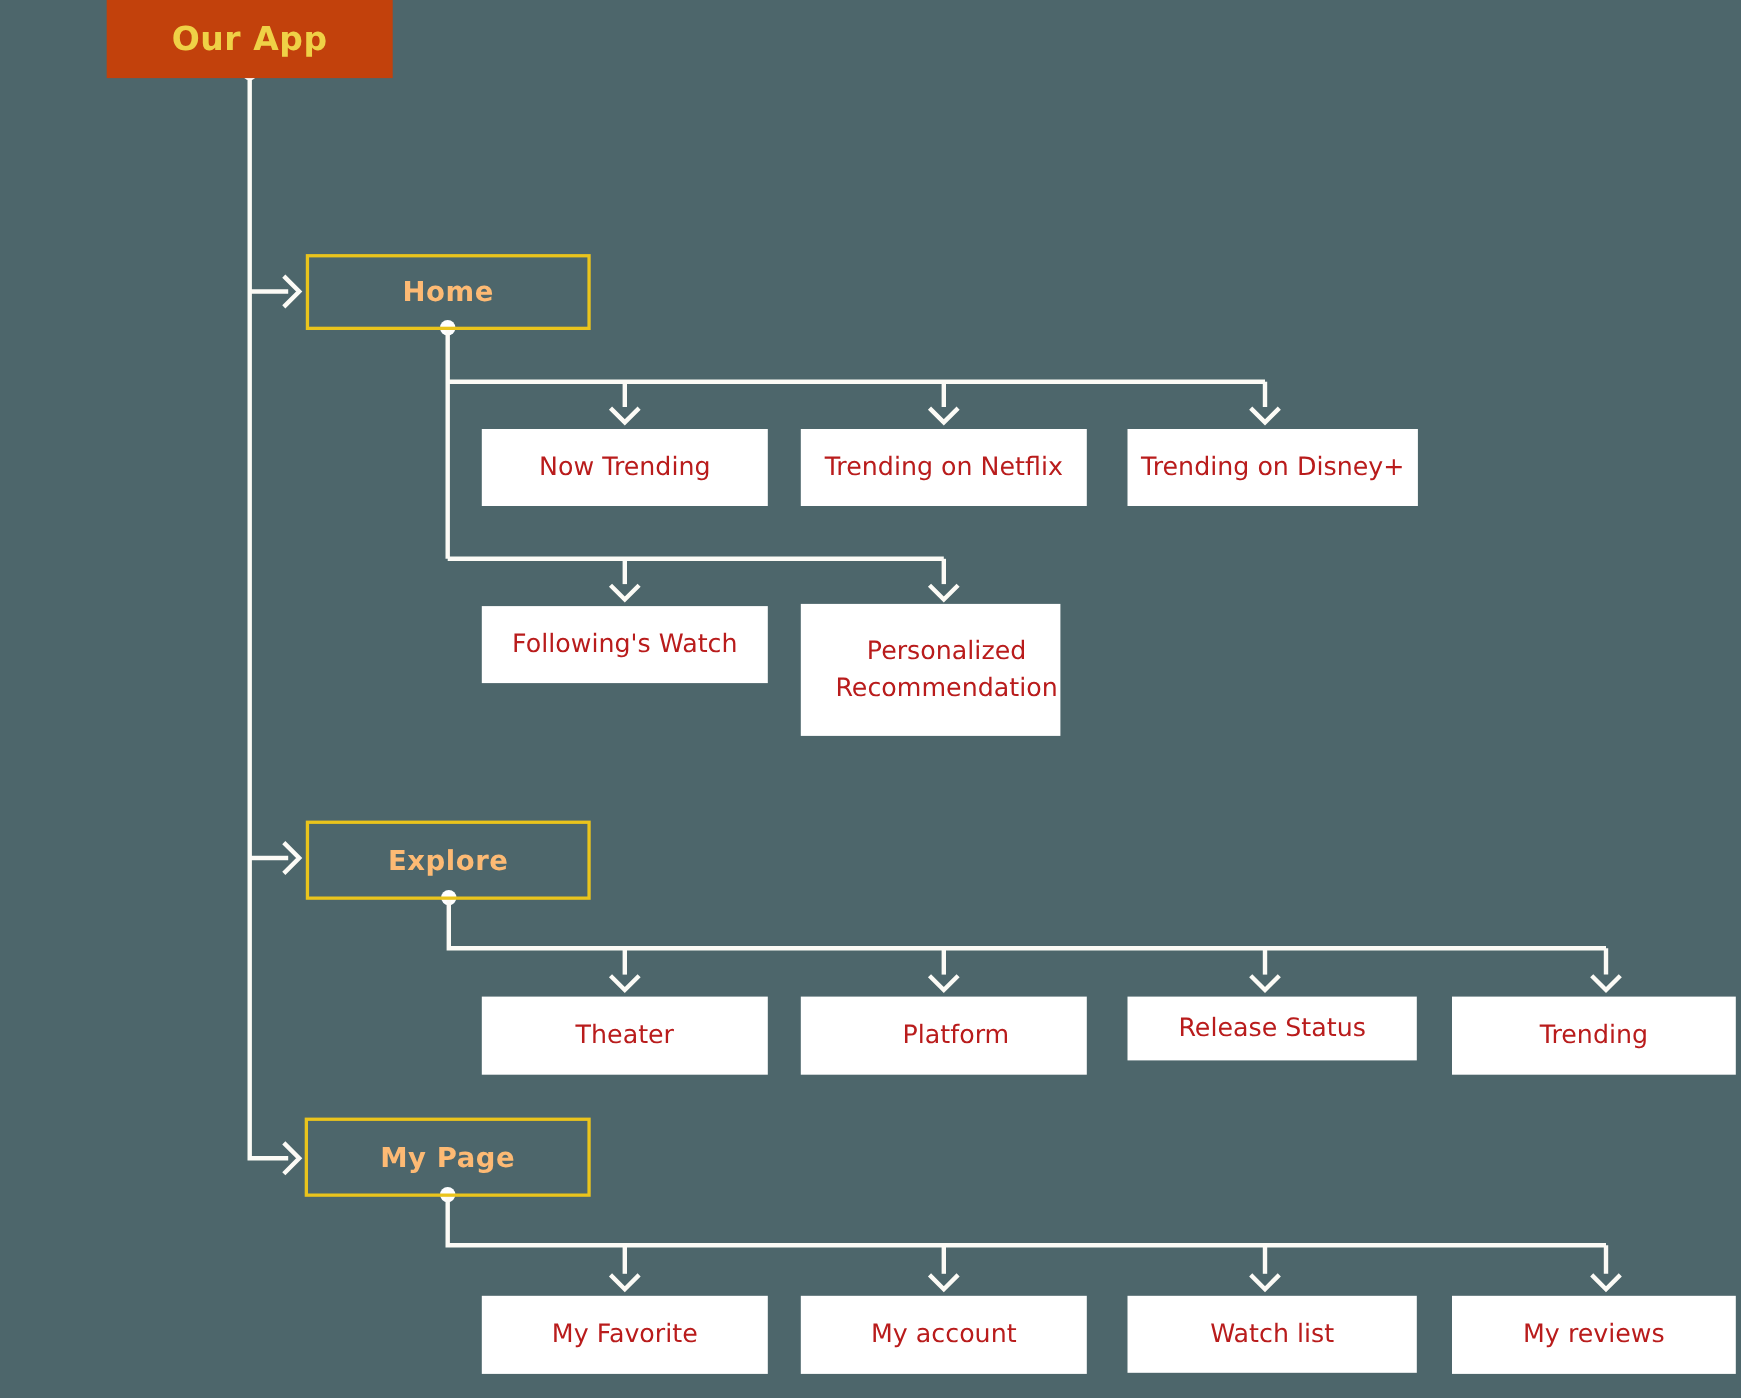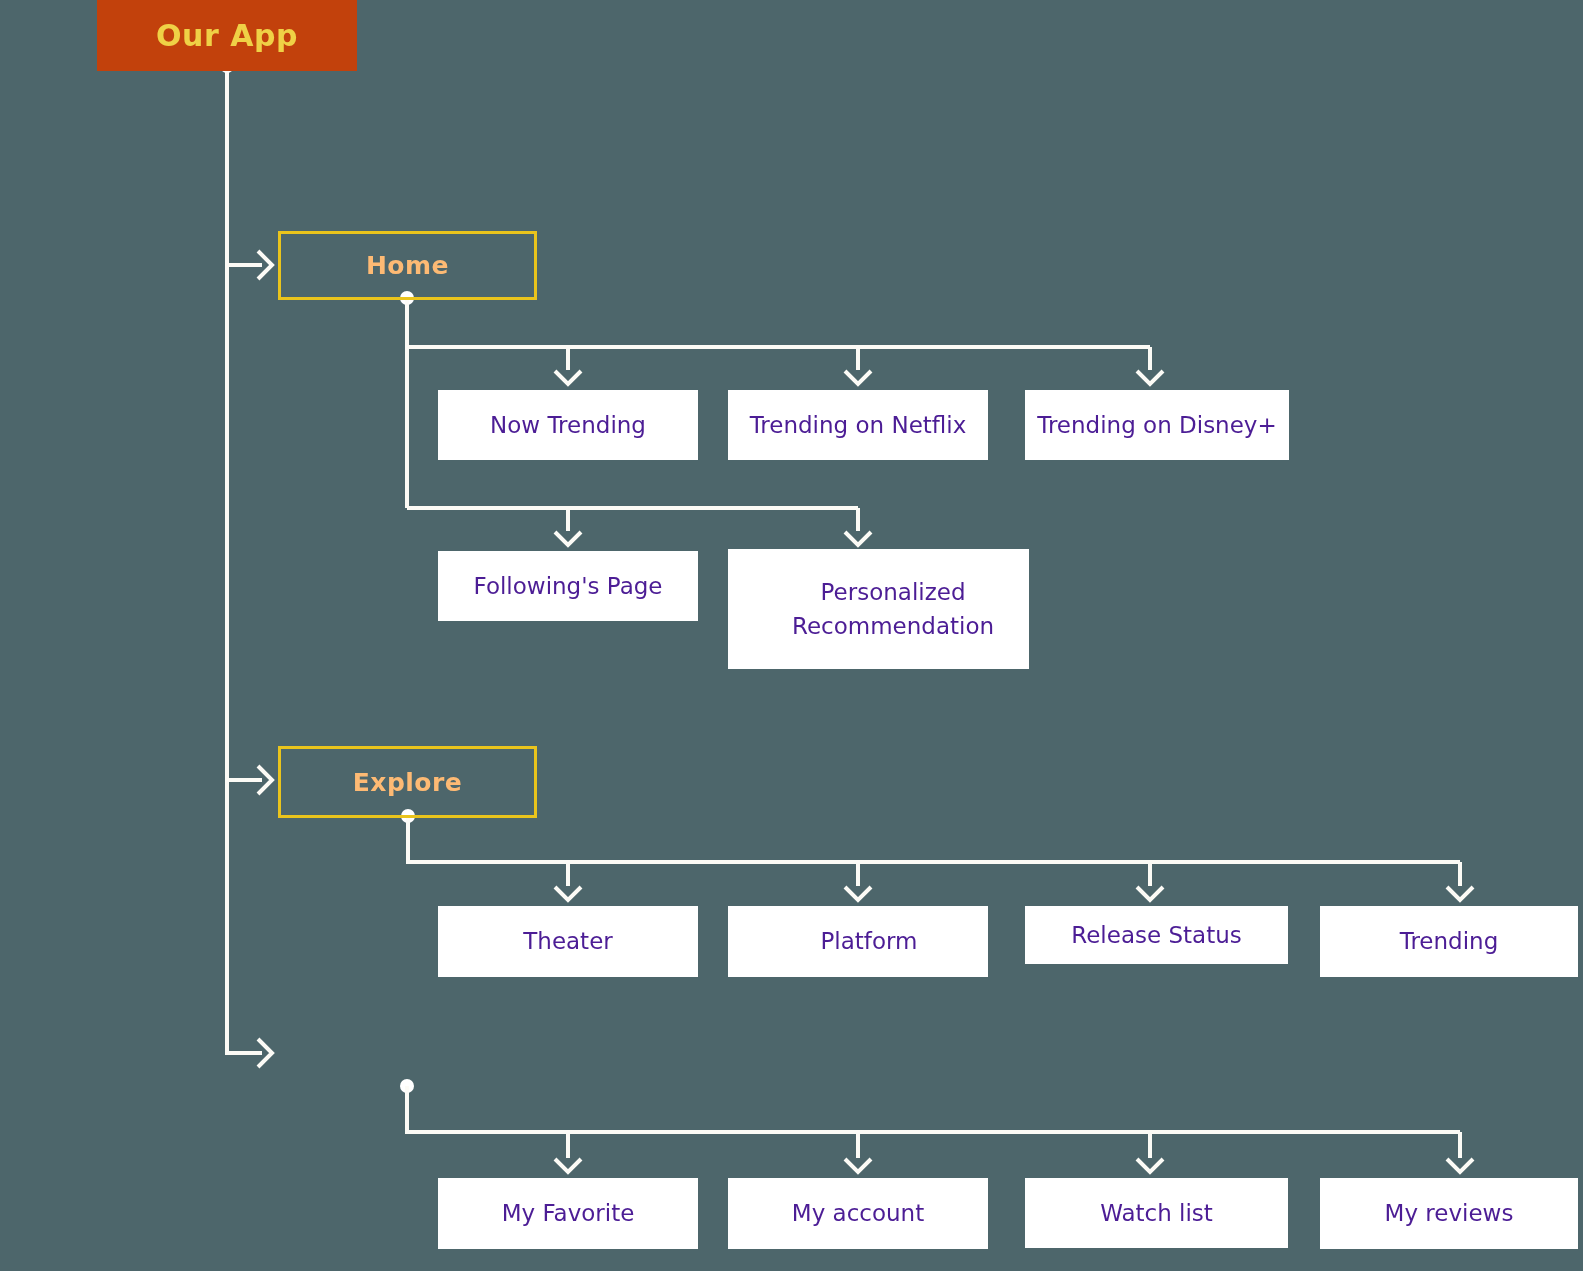"Now Trending" .node-child { color: #4c1d95 -> #b91c1c }
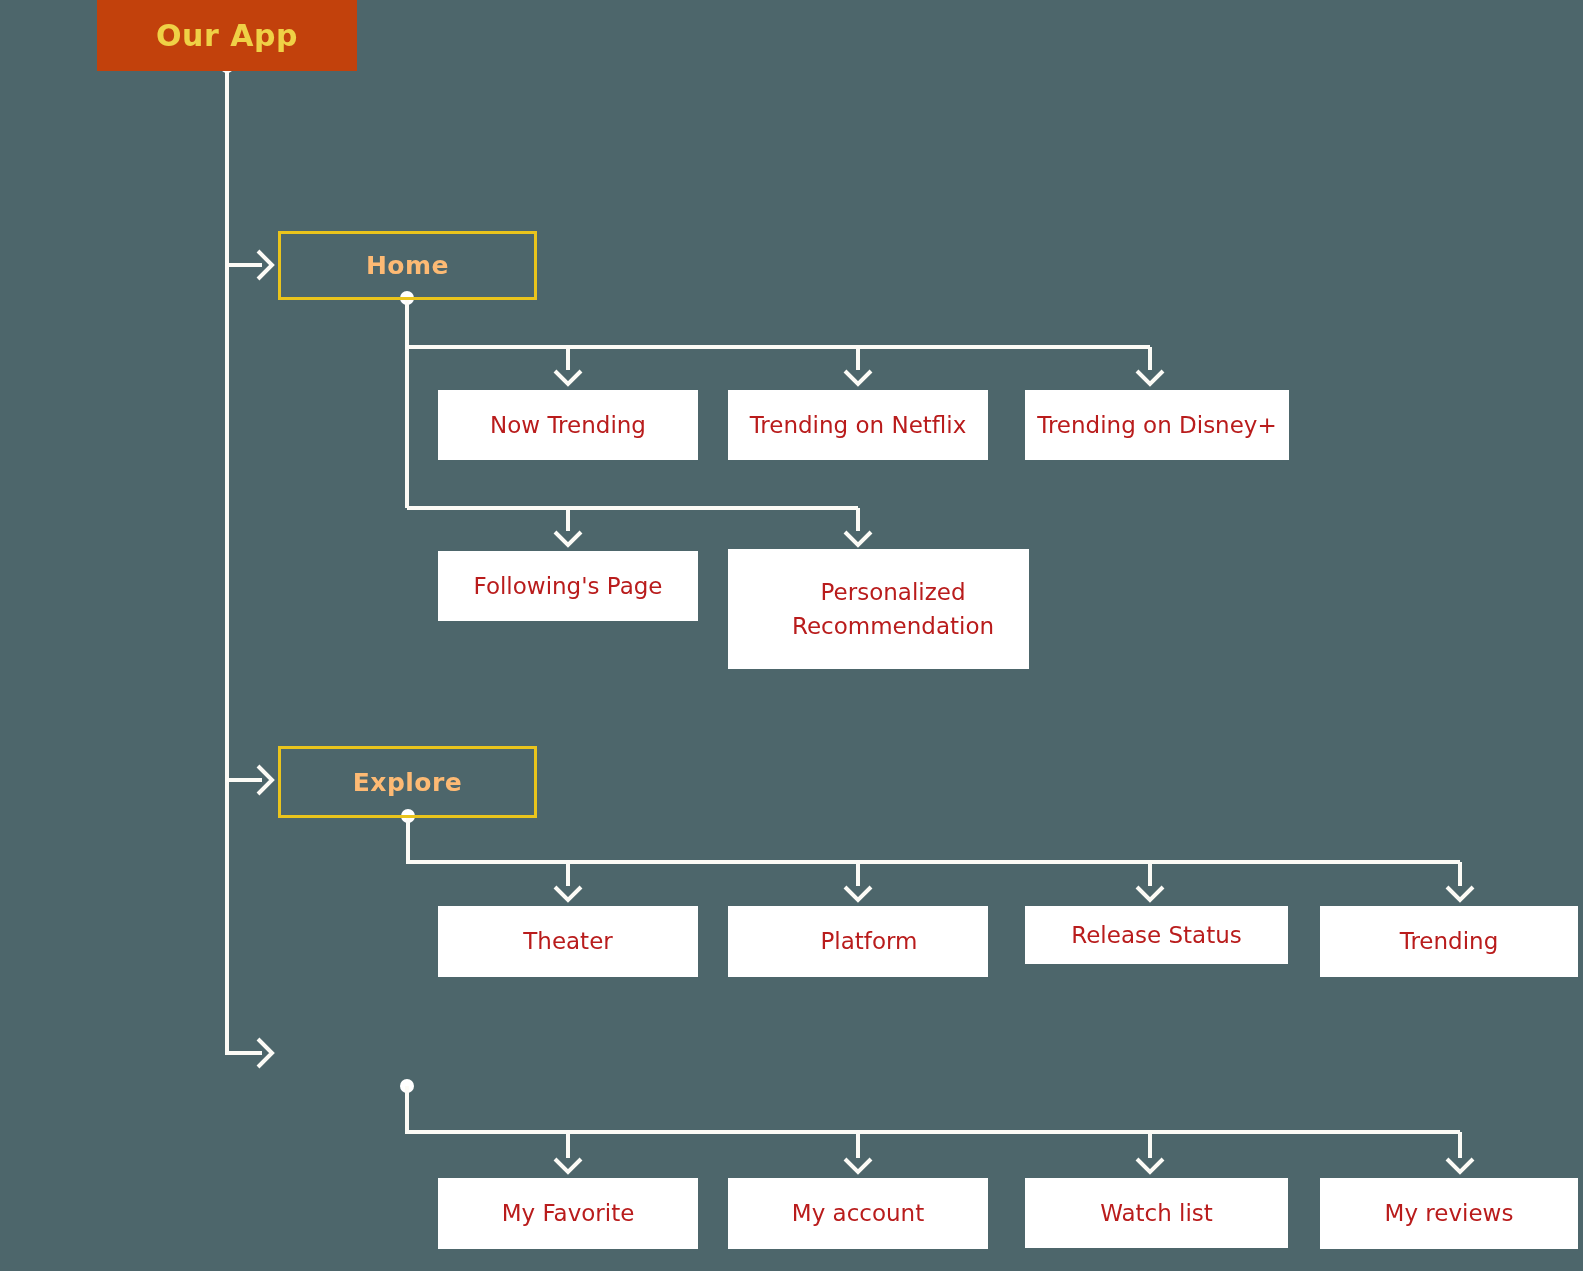"Following's Page" span { text: Page -> Watch }
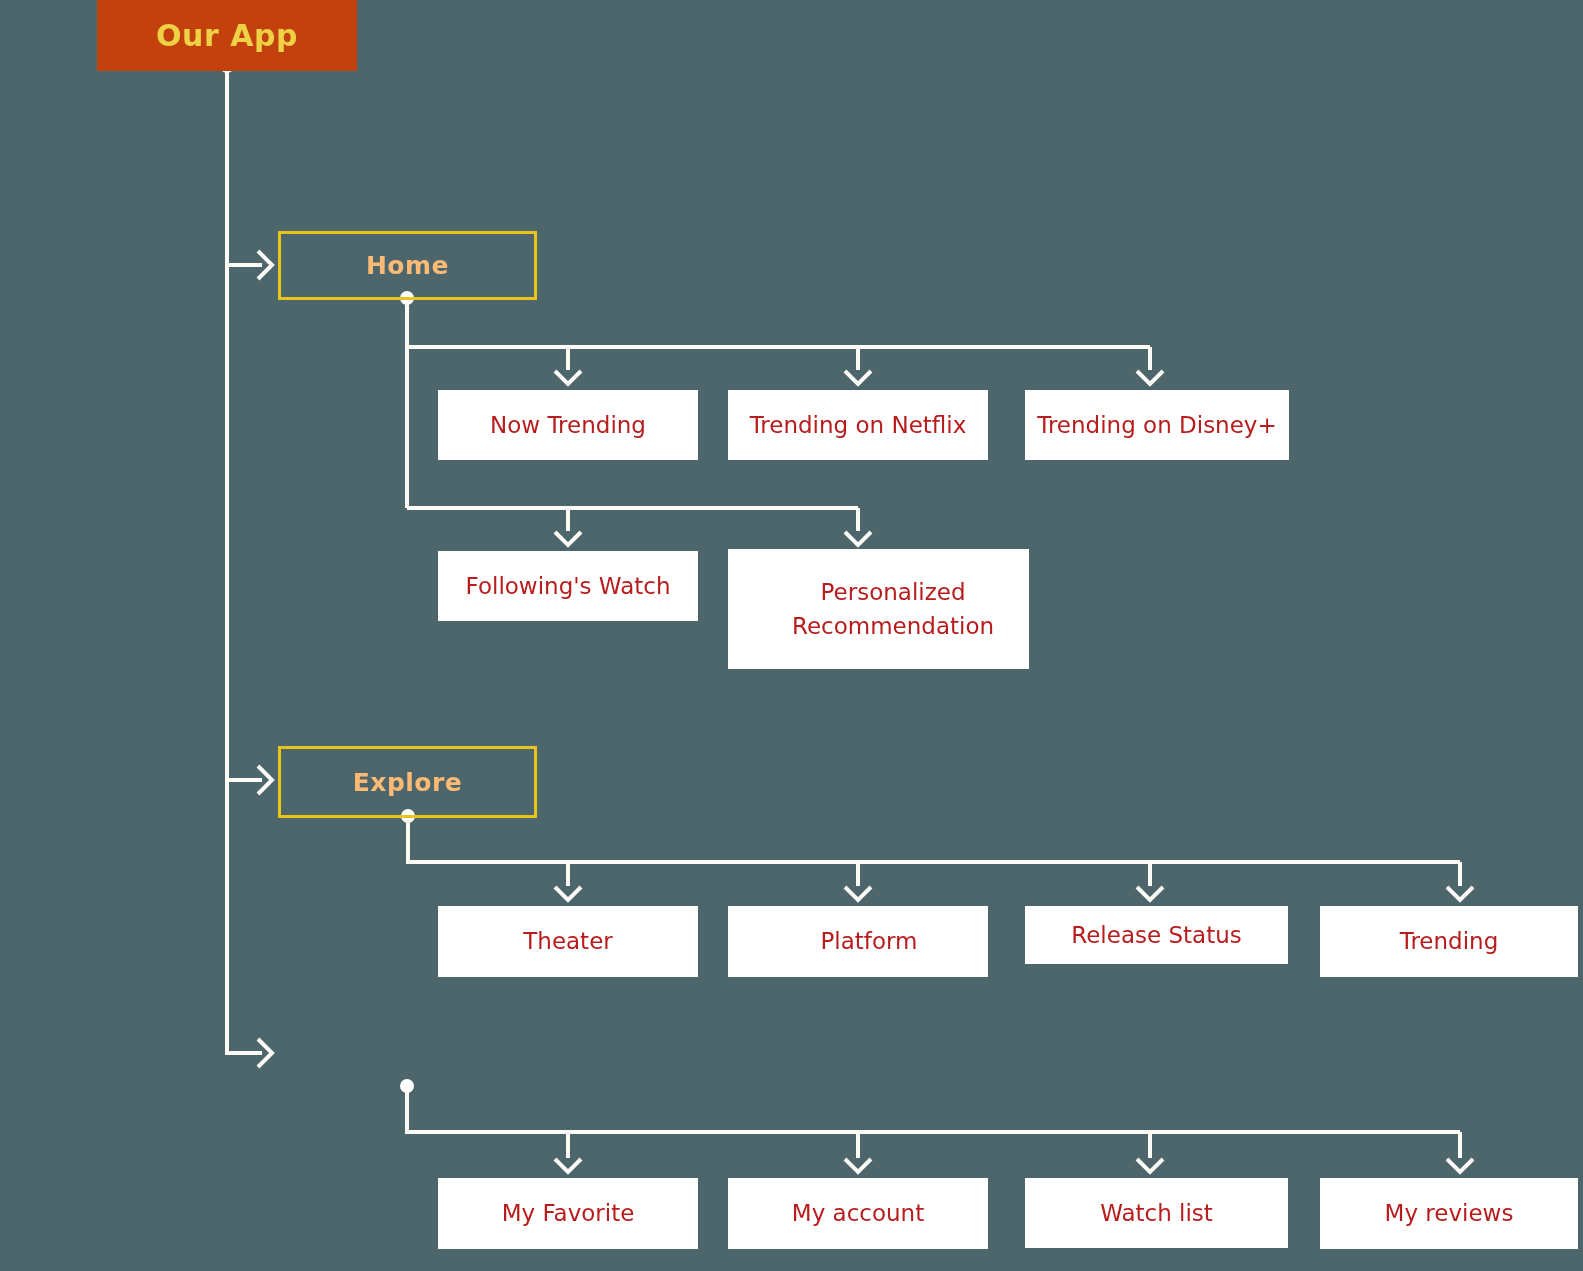"Personalized Recommendation" #node-personalized-recommendation { width: 301px -> 236px }
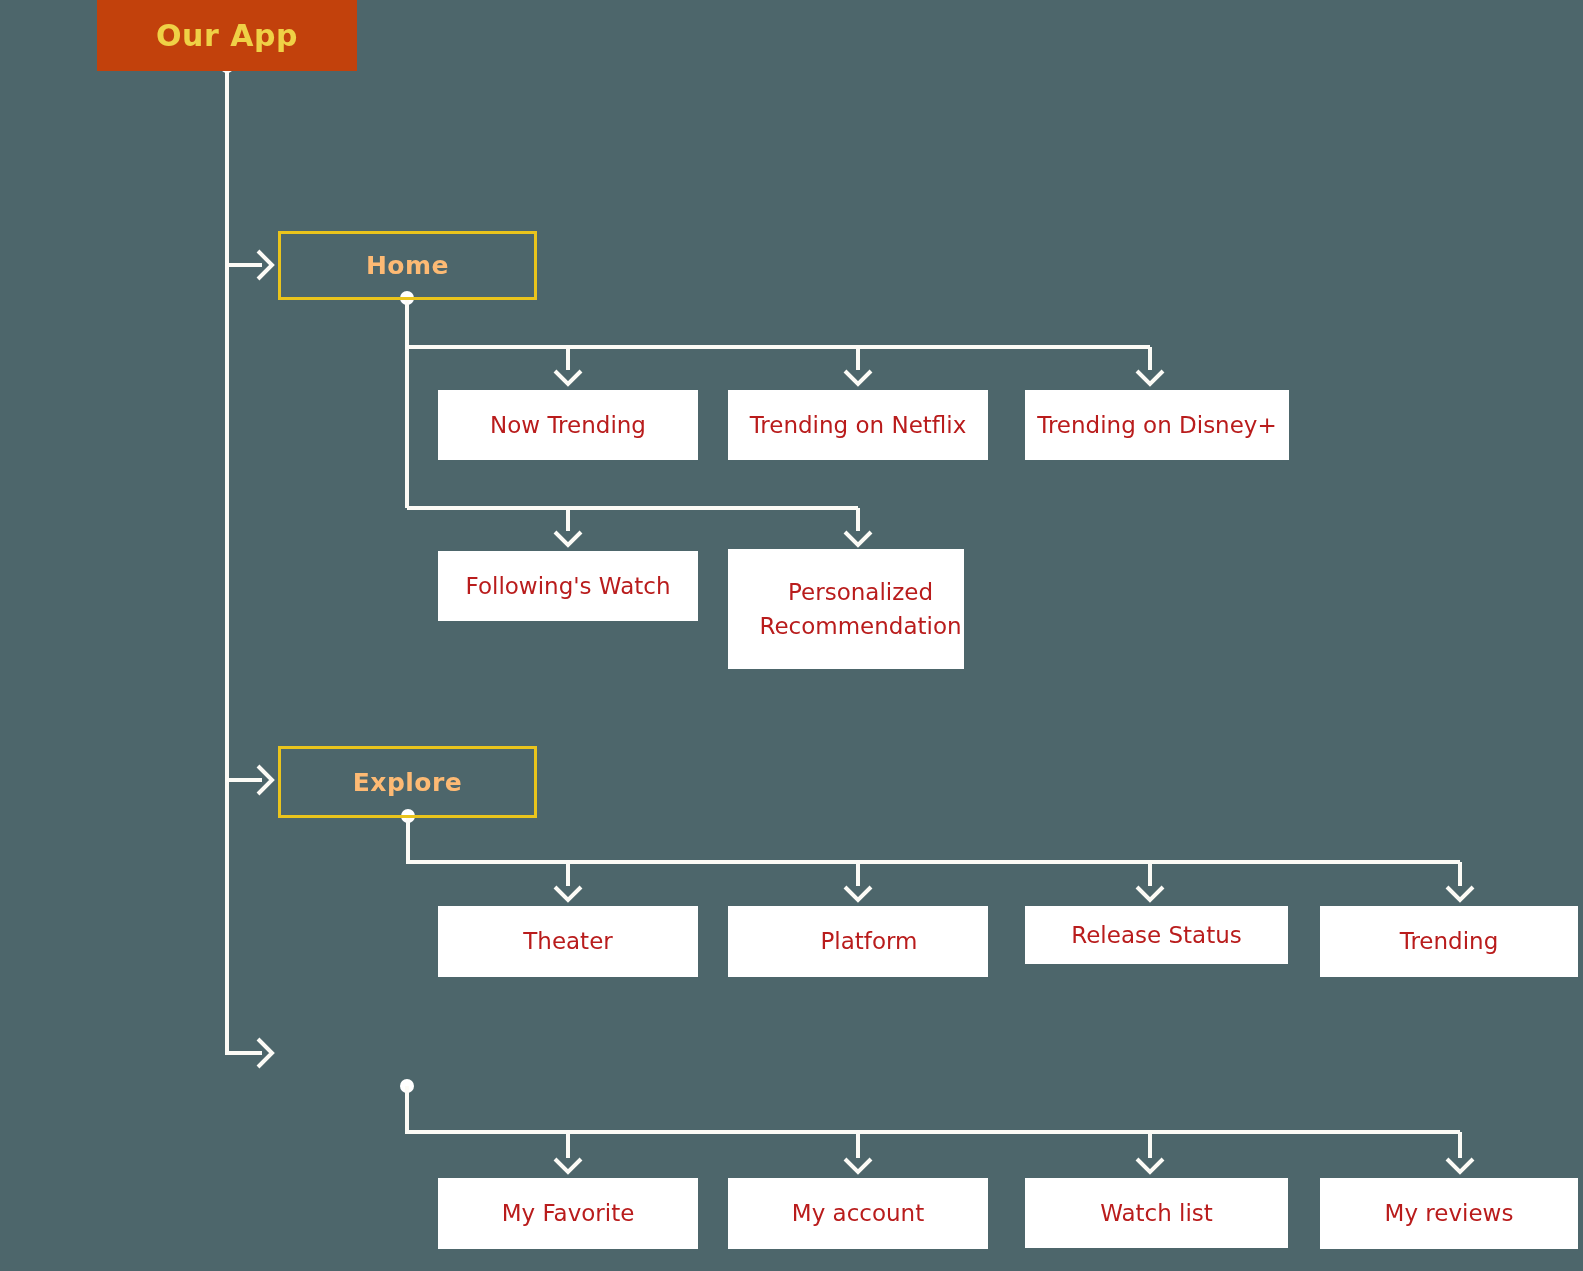"My Page" div.node { html: none -> <div> <span>My Page</span> </div> }
